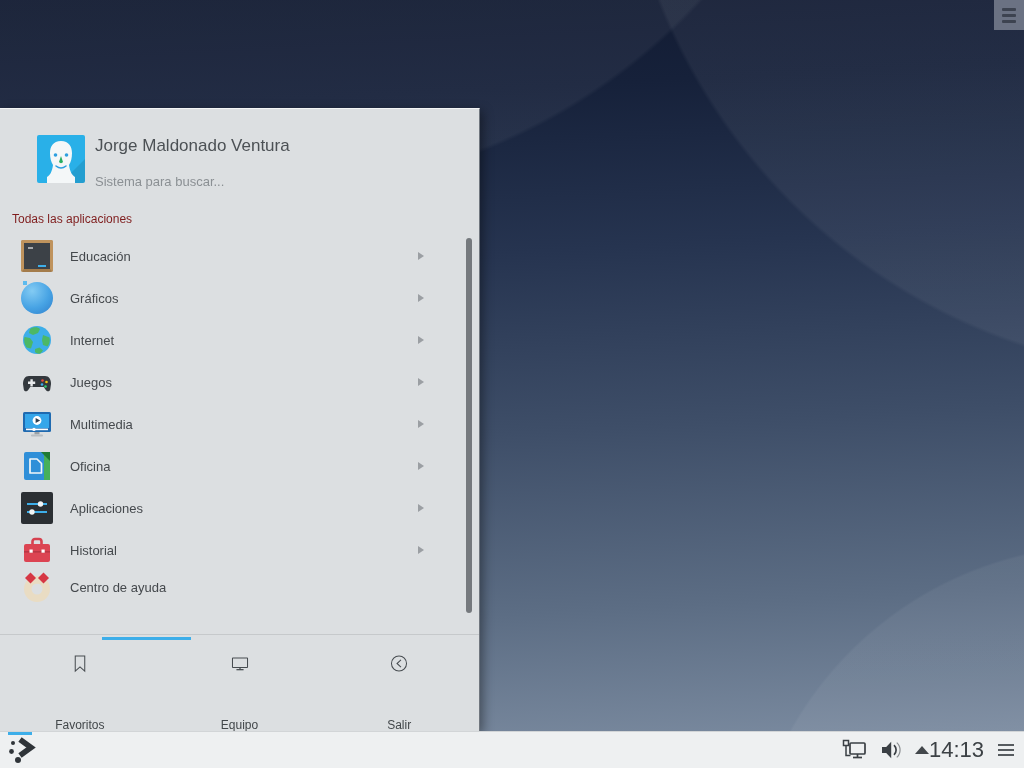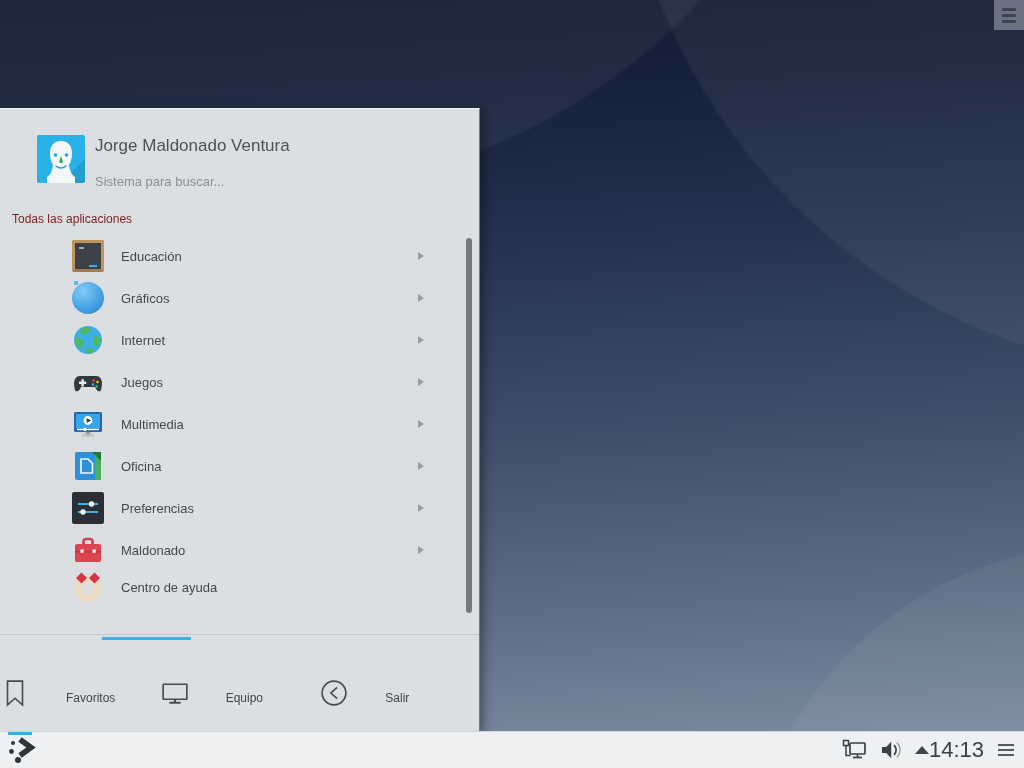"Educación" .app-row { padding-left: 72px -> 21px }
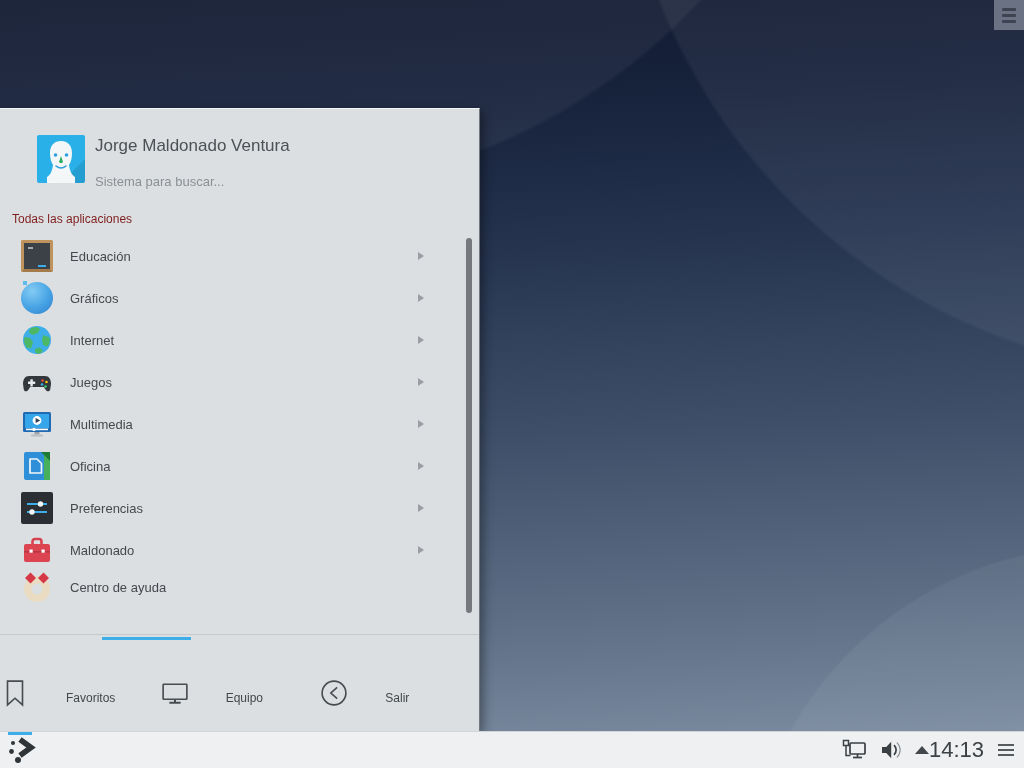"Preferencias" div.app-label { text: Preferencias -> Aplicaciones }
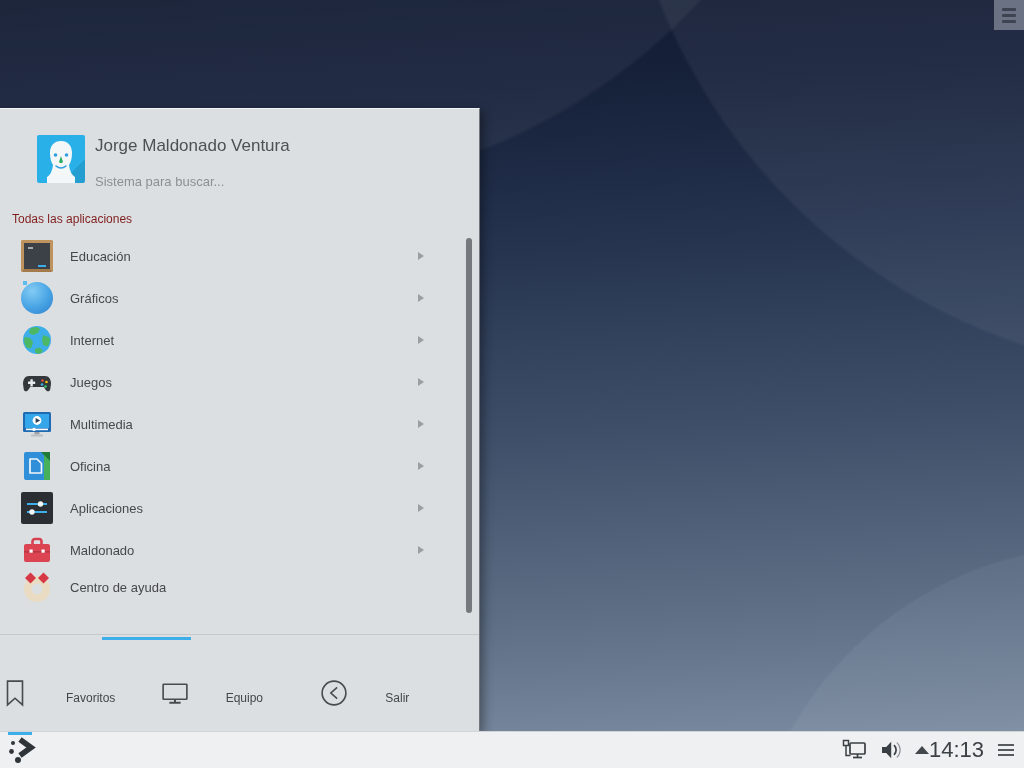"Maldonado" div.app-label { text: Maldonado -> Historial }
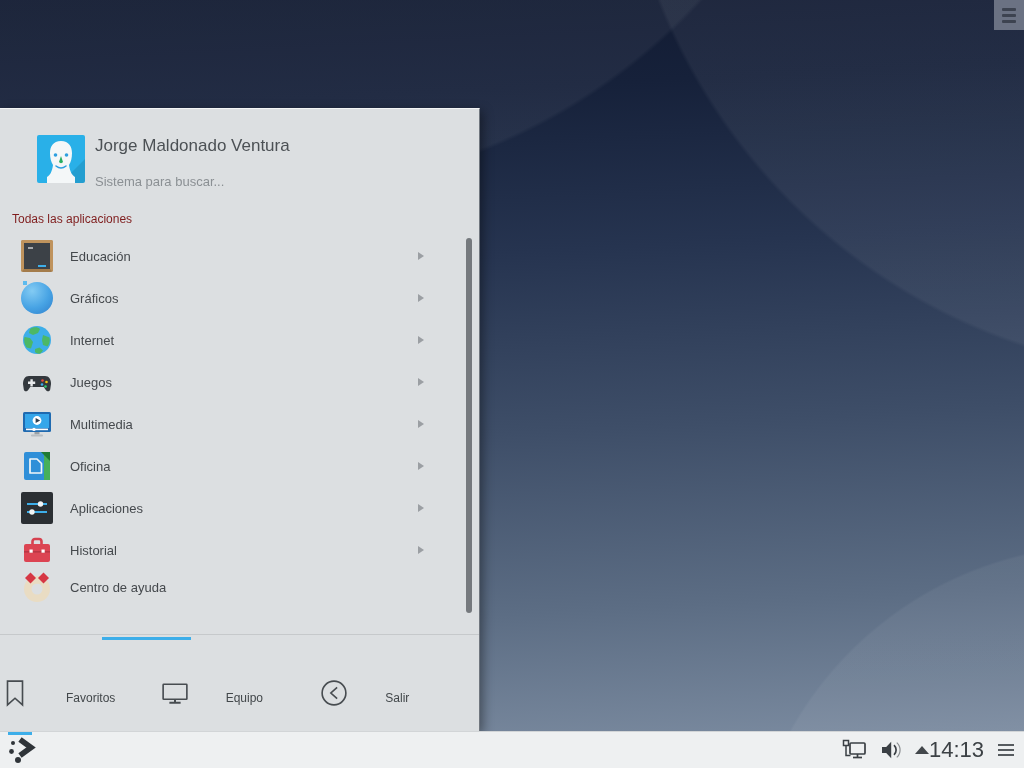"Favoritos" .tab { flex-direction: row -> column }
